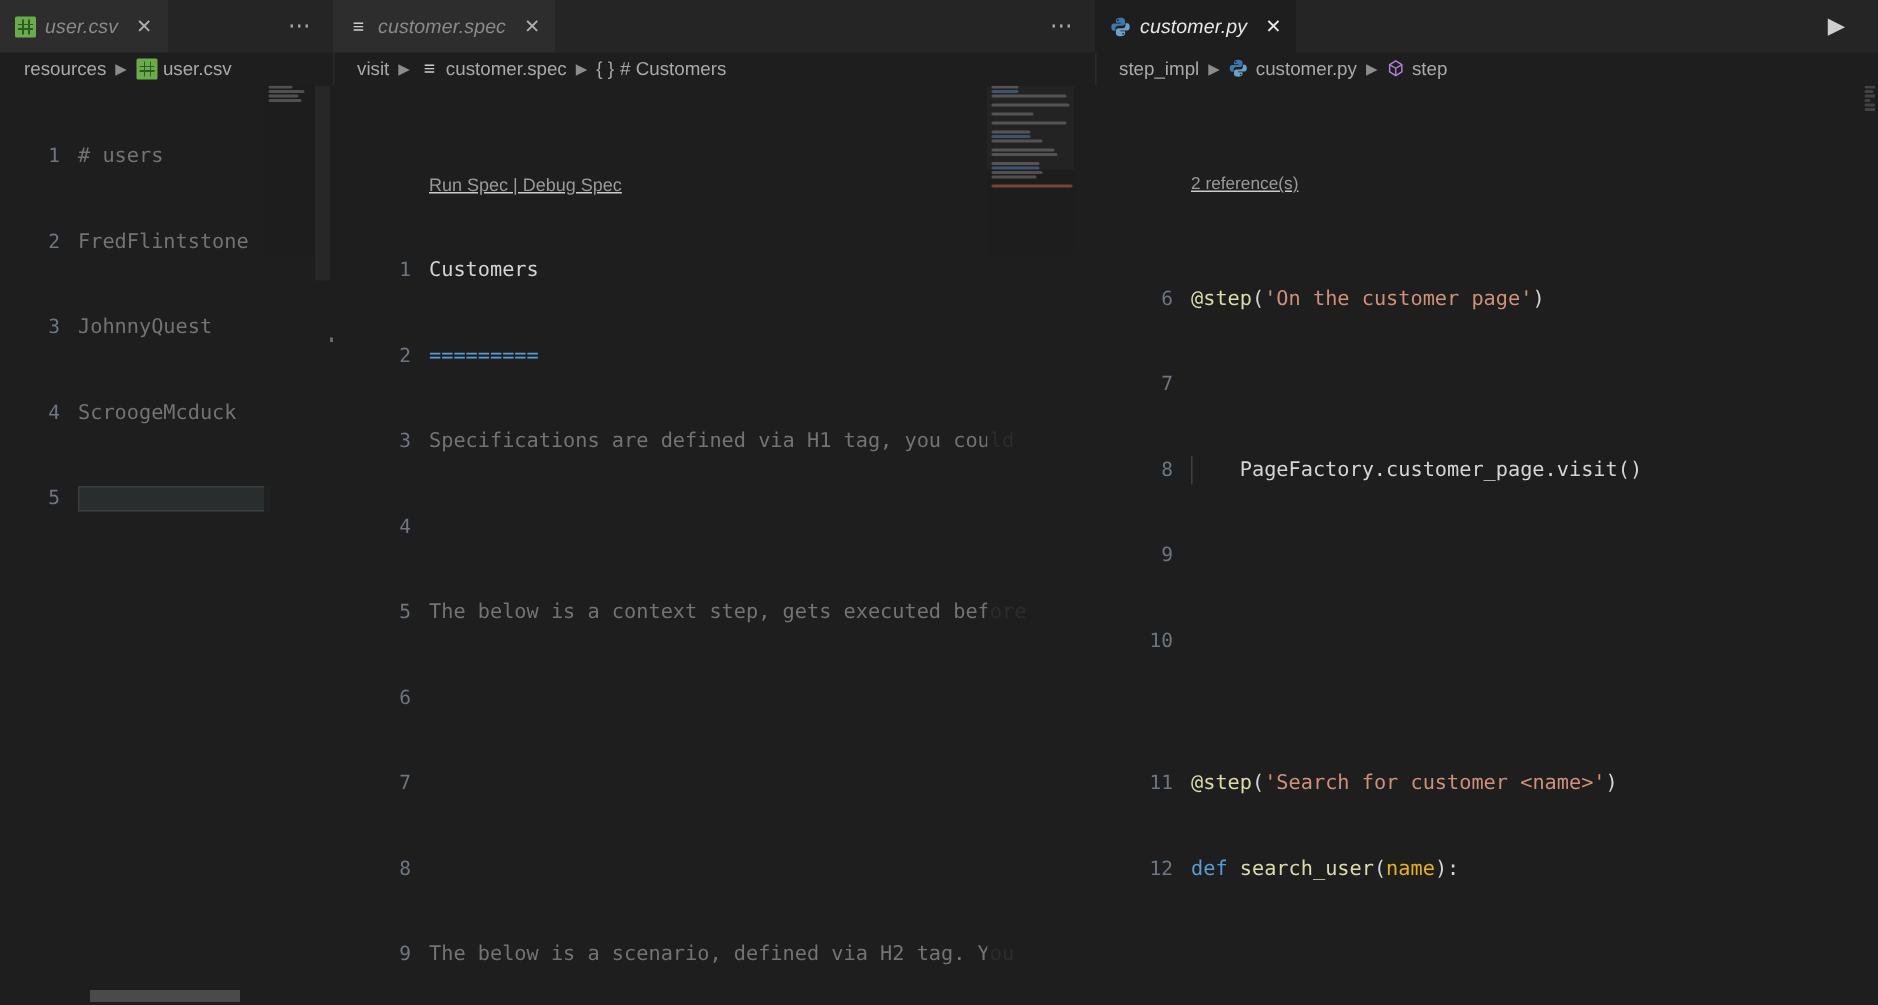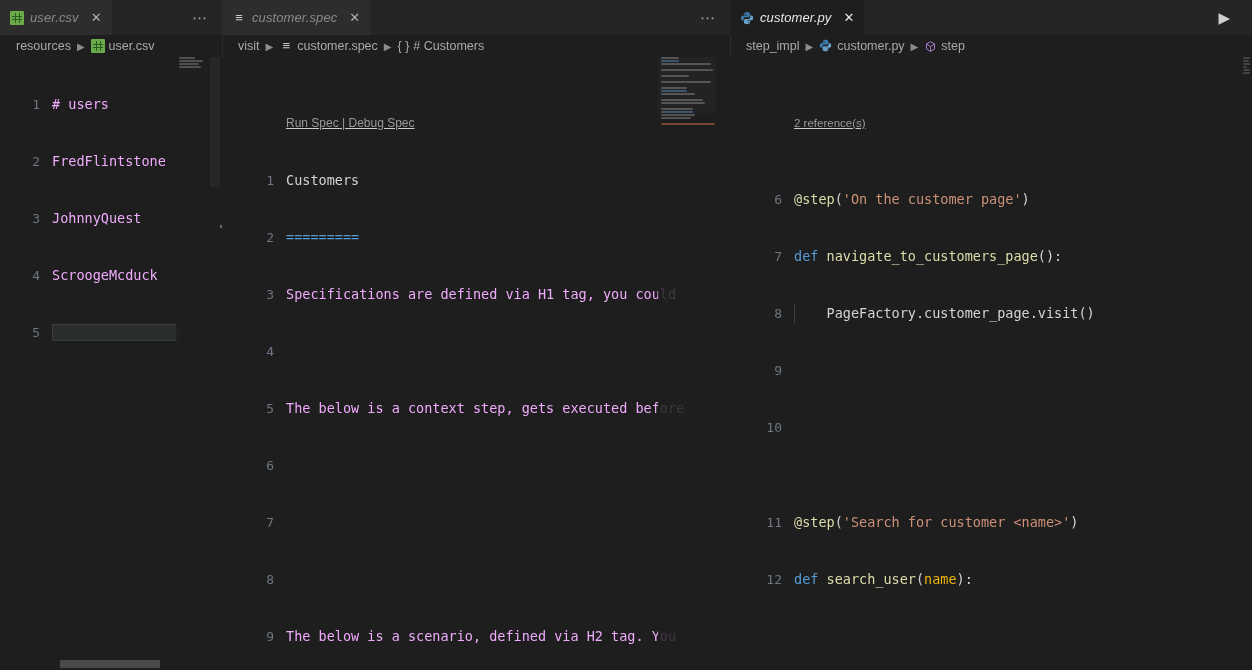"resources" .bc-item { align-items: flex-end -> flex-start }
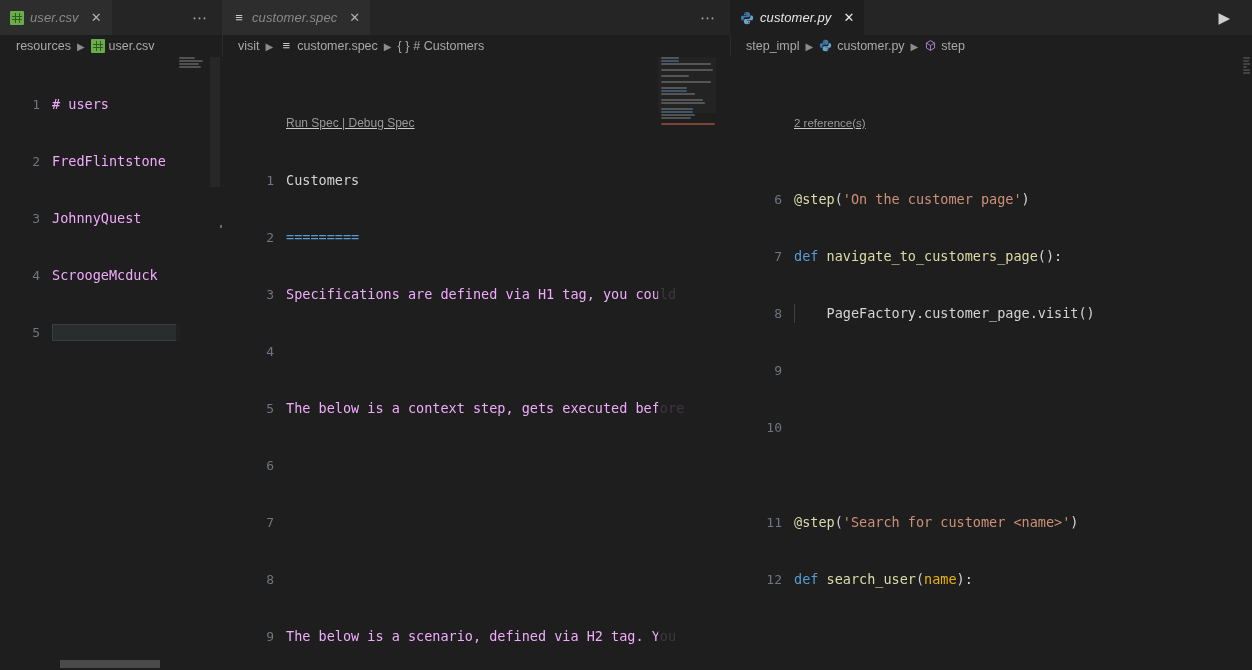"# users" .s-plain { color: #f0abfc -> #737373 }
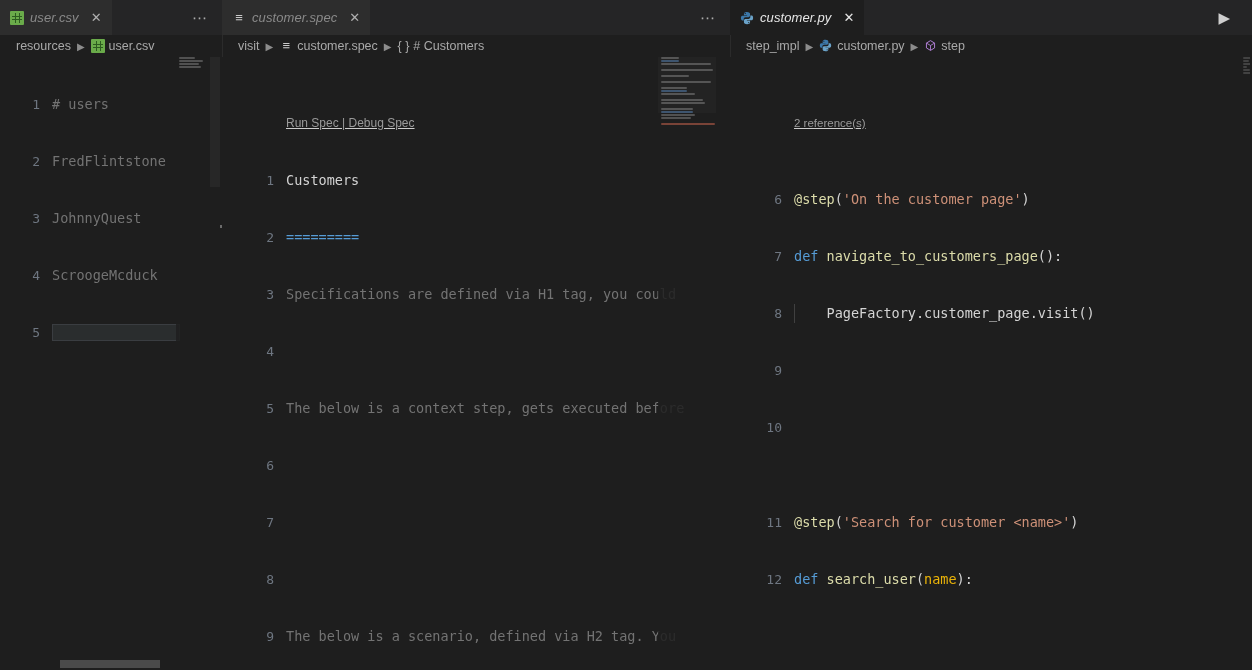"def navigate_to_customers_page():" span.code { html: <span><span>def</span> <span>navigate_to_customers_page</span><span>():</span></span> -> none }
